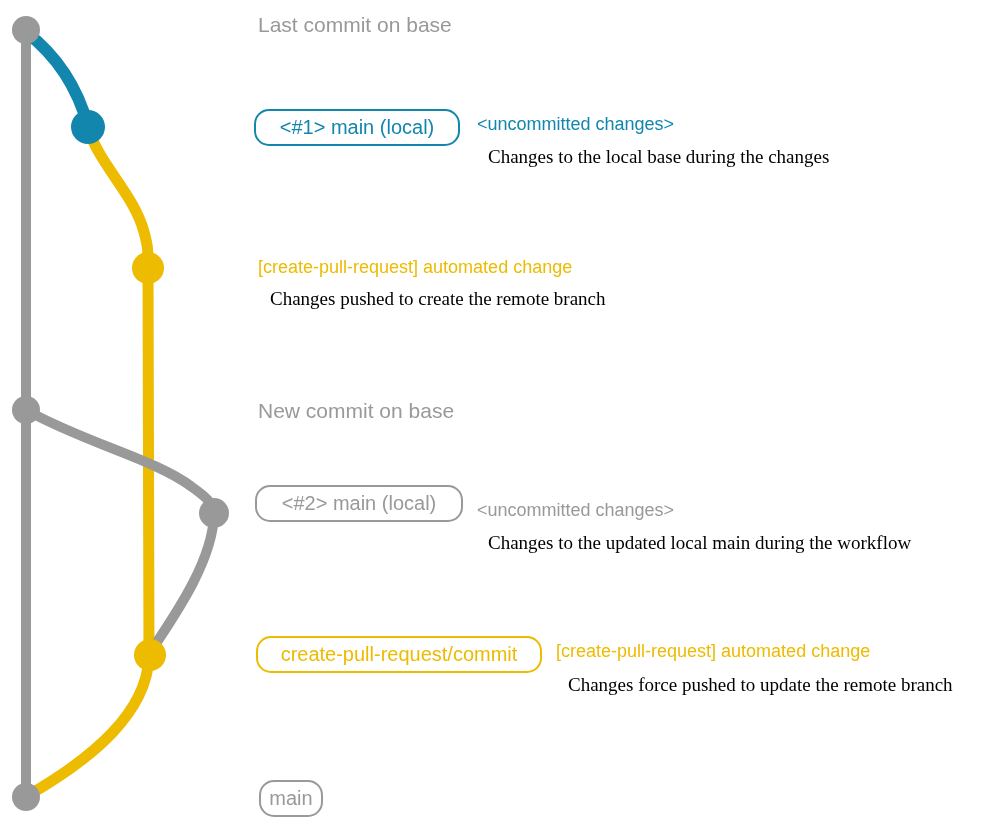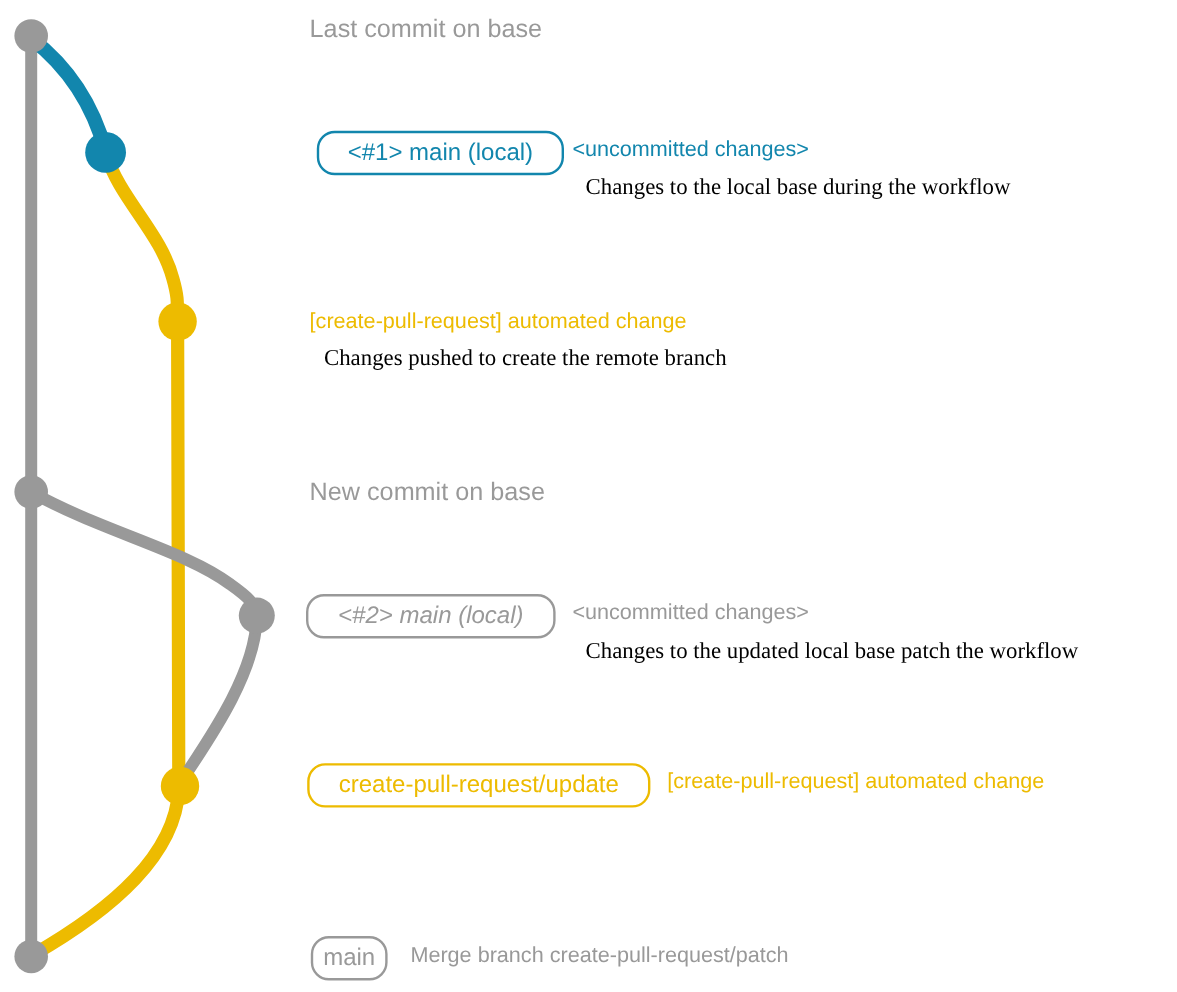"<#1> main (local)" span.abs { left: 264px -> 254px }
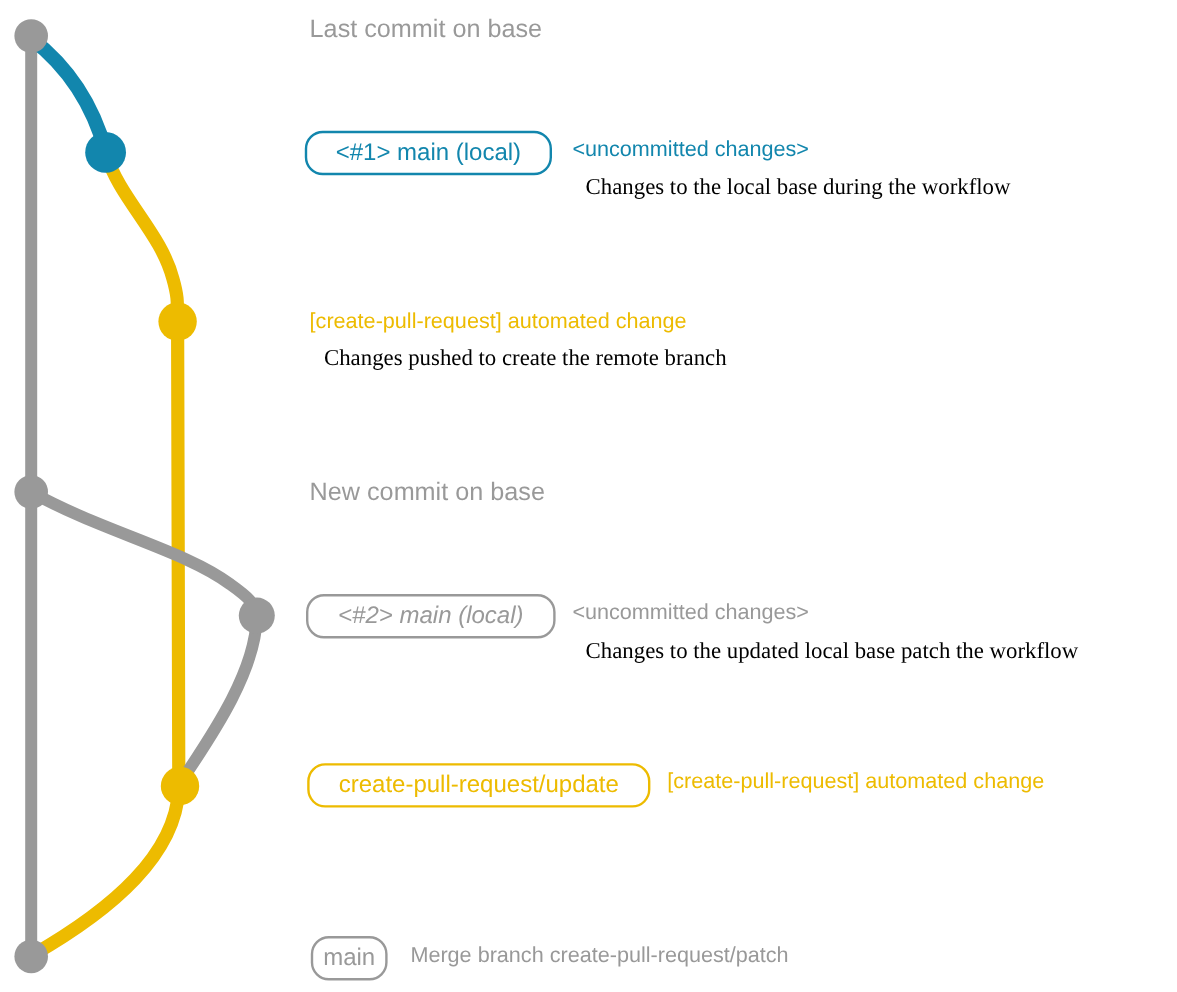"Changes to the local base" div.abs { text: workflow -> changes }
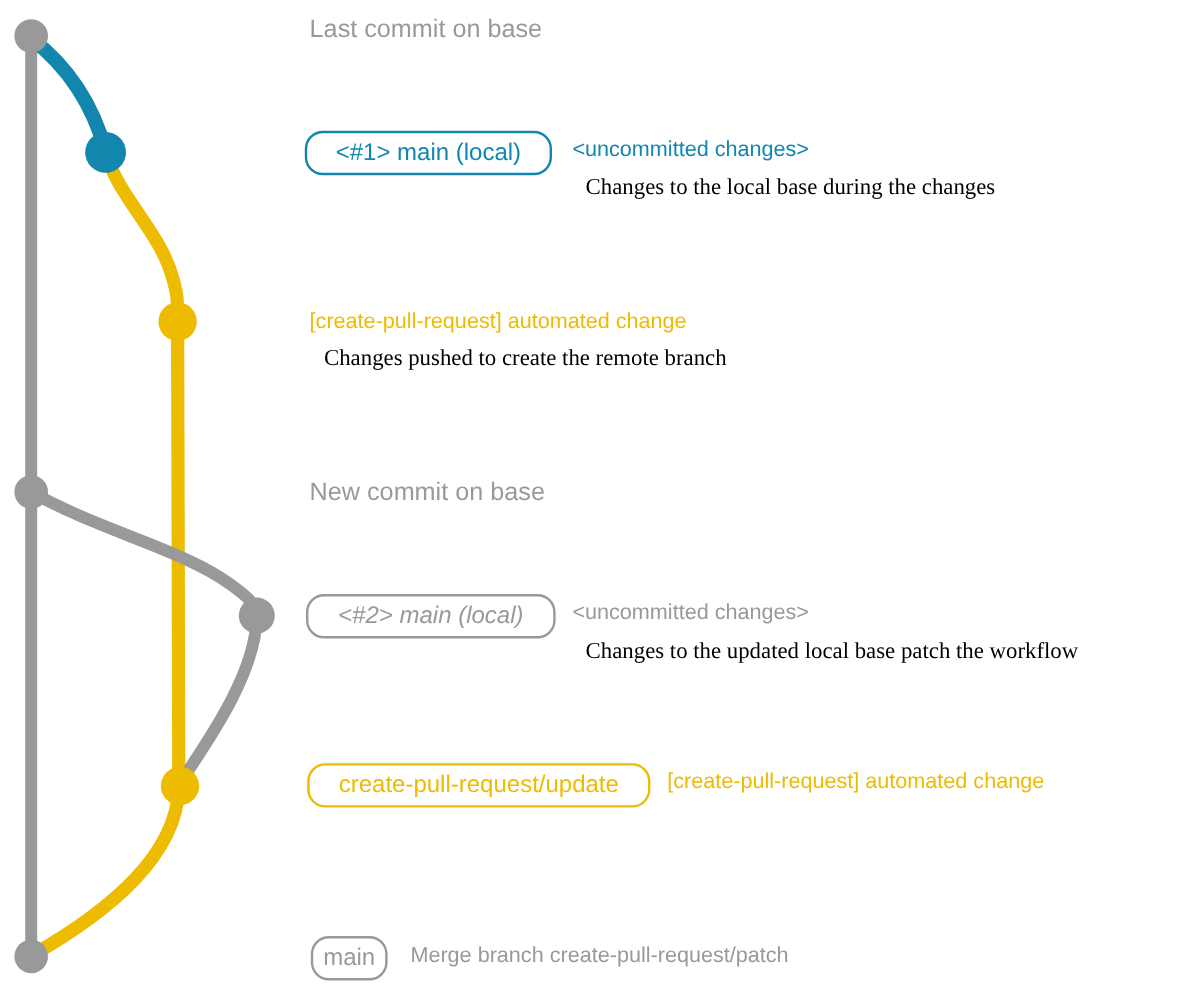"<#2> main (local)" span.abs { font-style: italic -> none; top: 495px -> 485px }
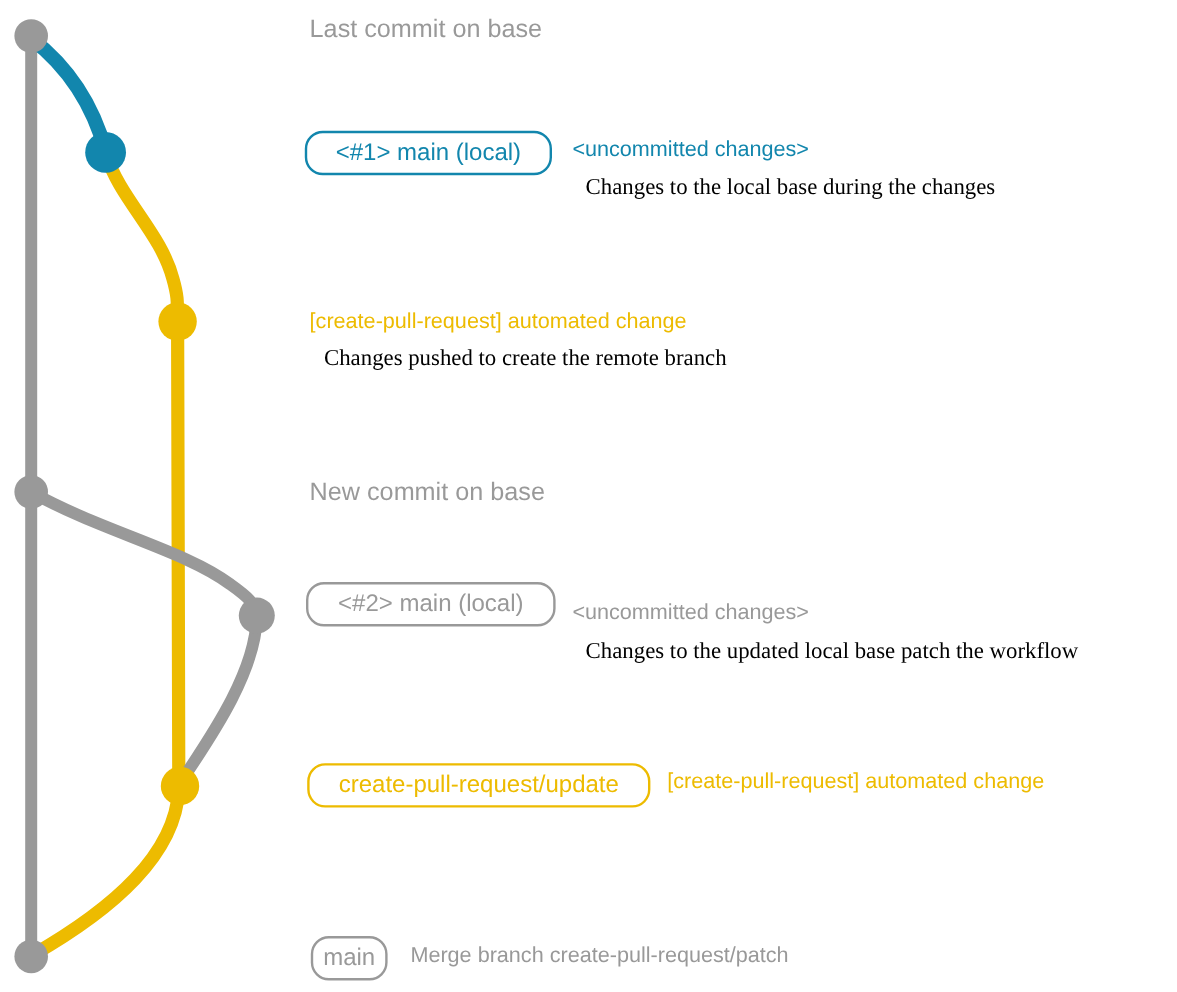"Changes to the updated local" div.abs { text: base patch -> main during }
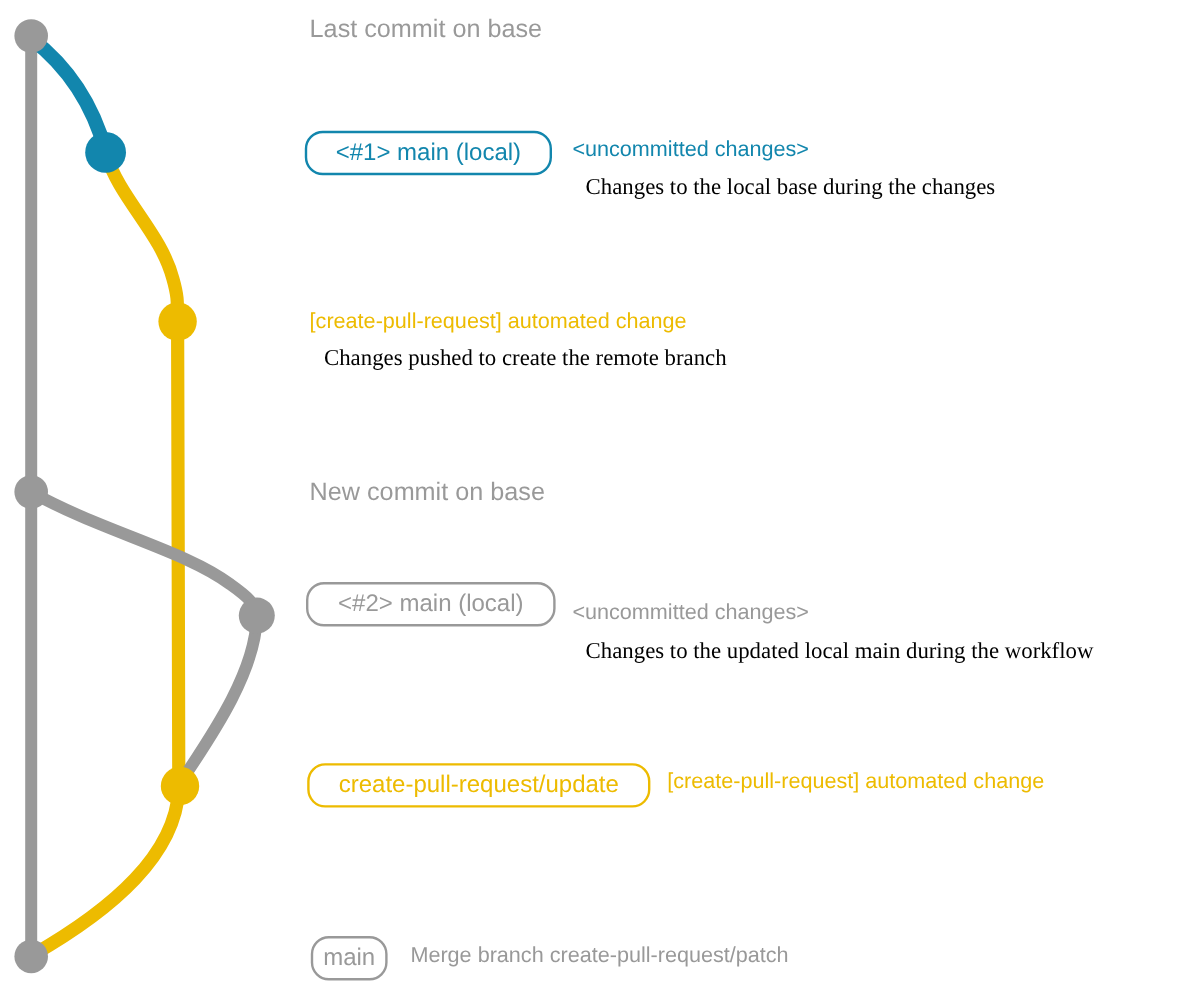"create-pull-request/update" span.abs { text: create-pull-request/update -> create-pull-request/commit }
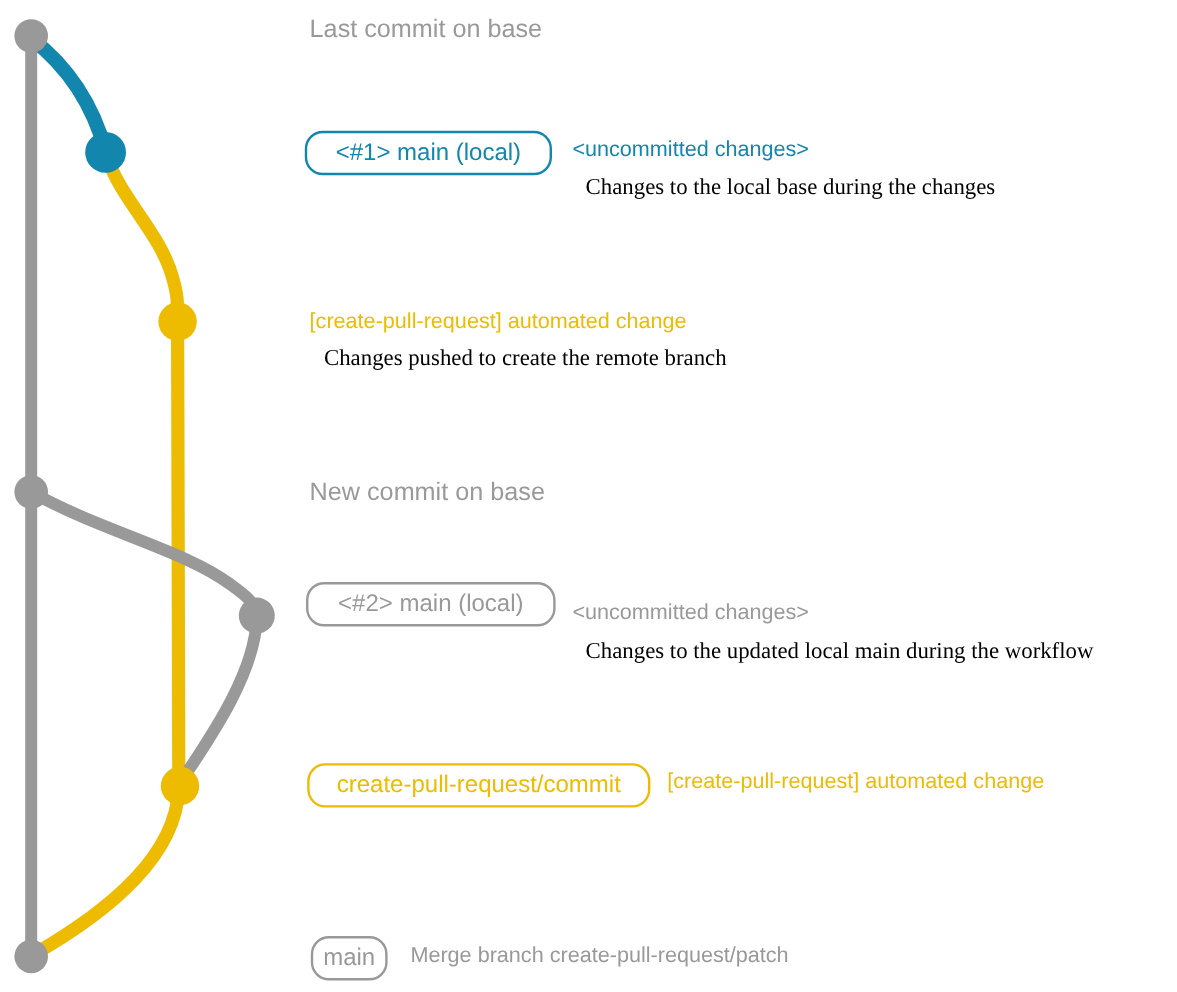"Changes force pushed to update" div.abs { html: none -> <div>Changes force pushed to update the remote branch</div> }
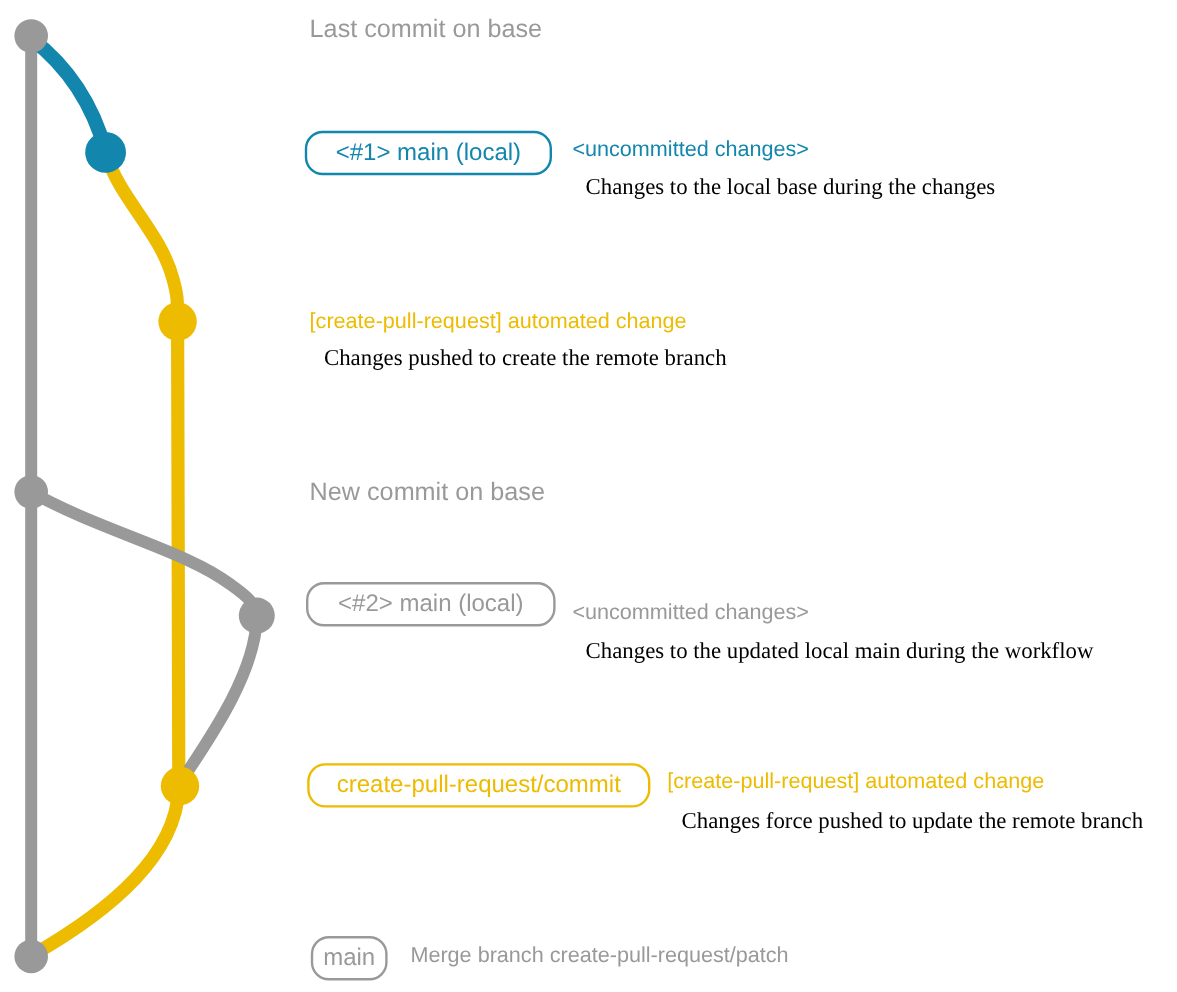"Merge branch create-pull-request/patch" div.abs { html: <div>Merge branch create-pull-request/patch</div> -> none }
